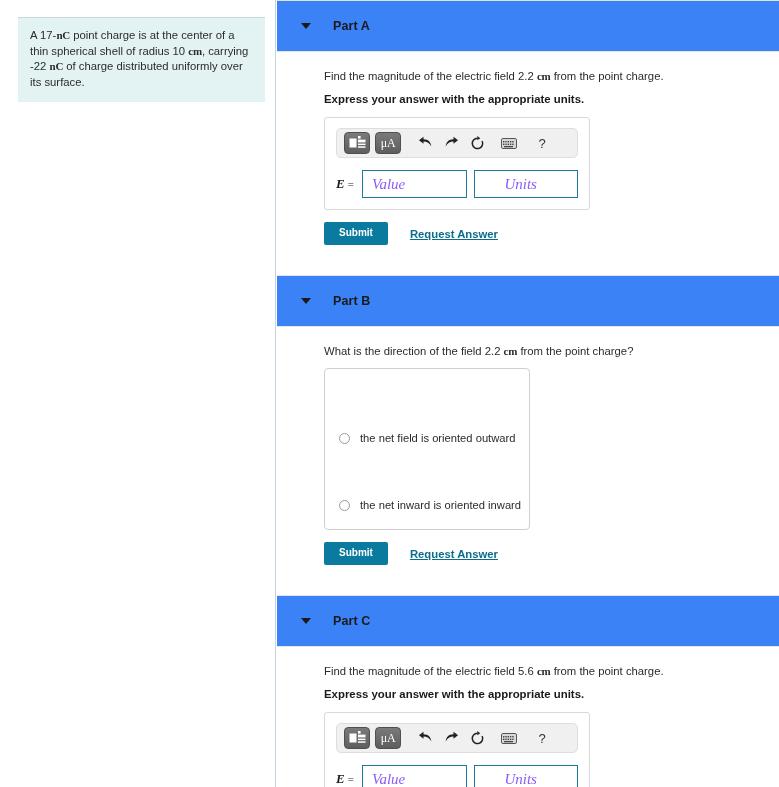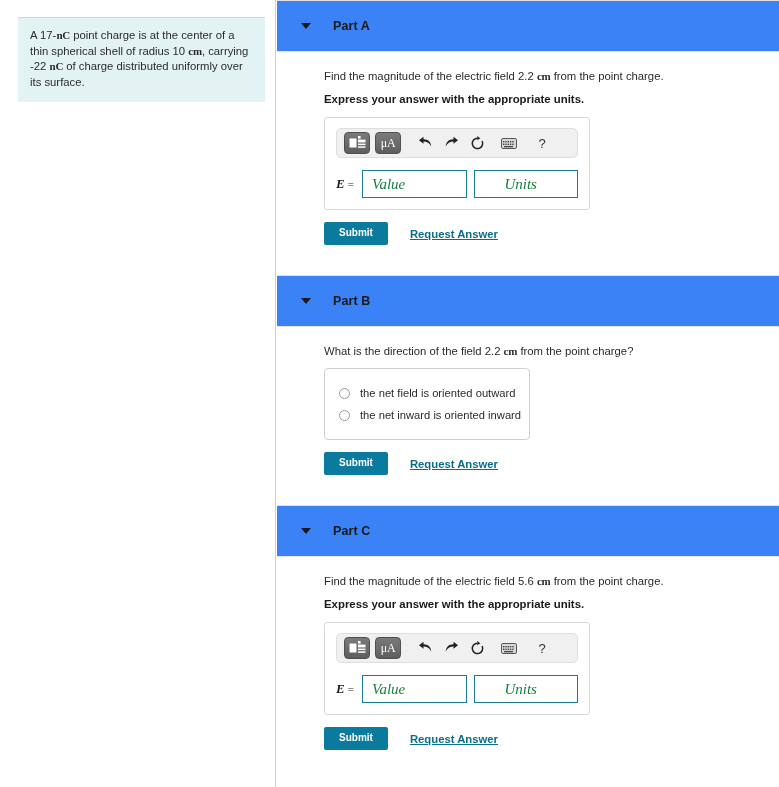"Value" .placeholder { color: #15803d -> #8b5cf6 }
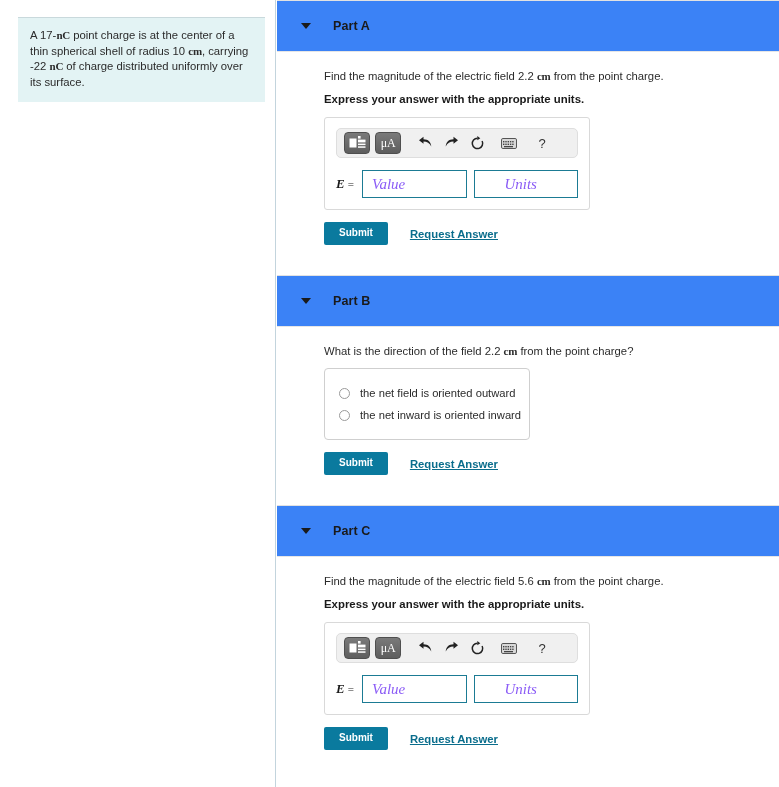"the net field is oriented" .choice { margin-top: none -> 45px }
